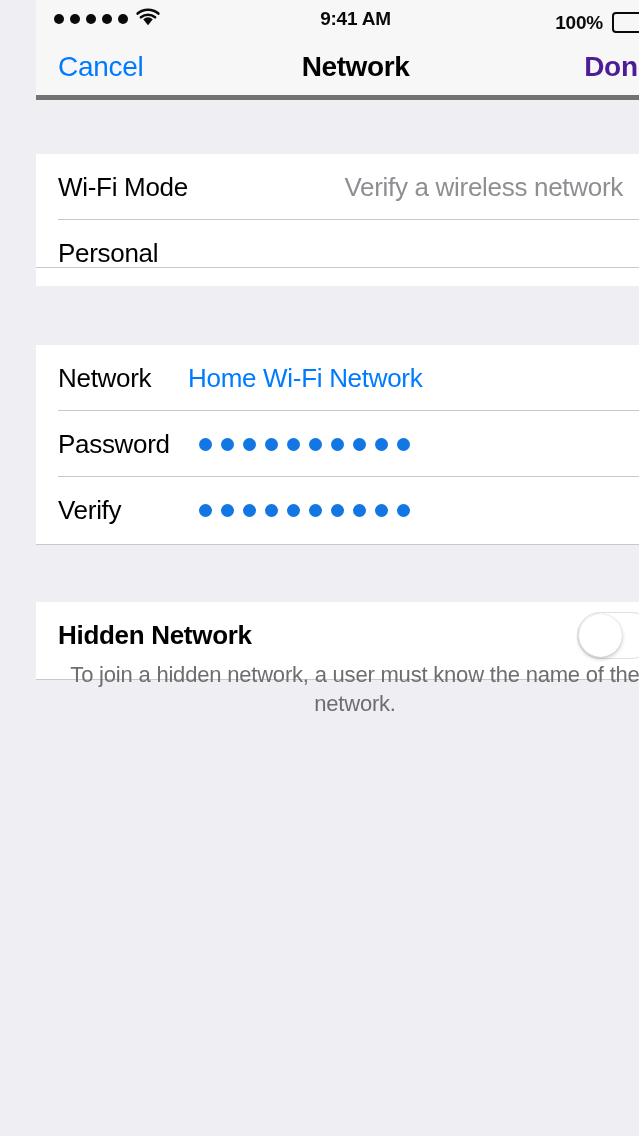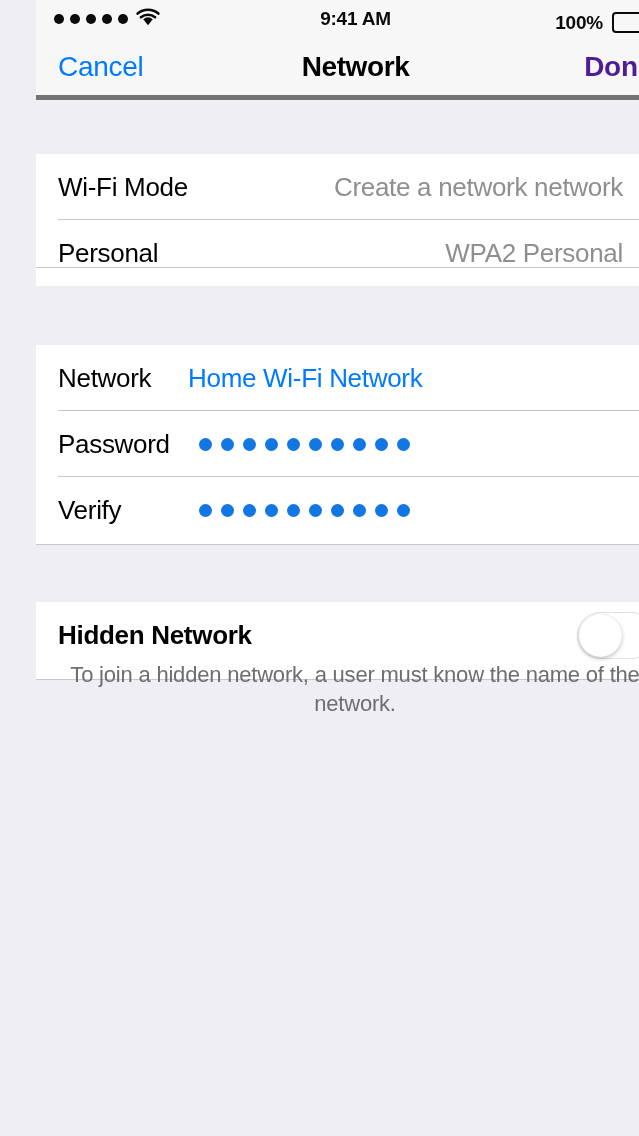"Create a network network" span.row-value-right { text: Create a network -> Verify a wireless }
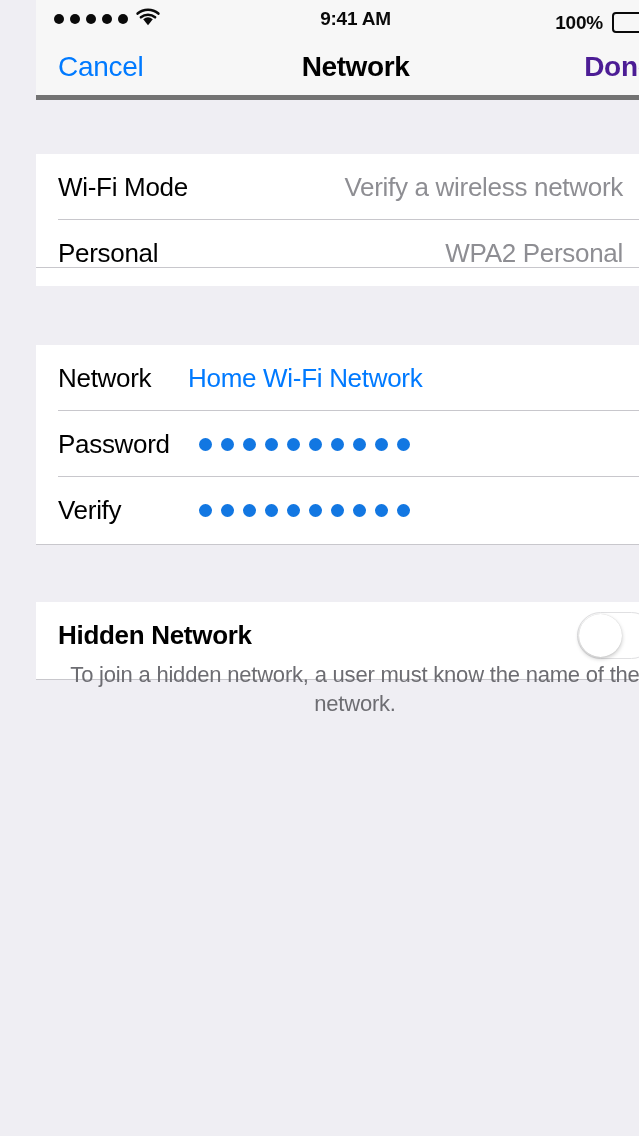"WPA2 Personal" span.row-value-right { html: <span>WPA2 Personal</span> -> none }
